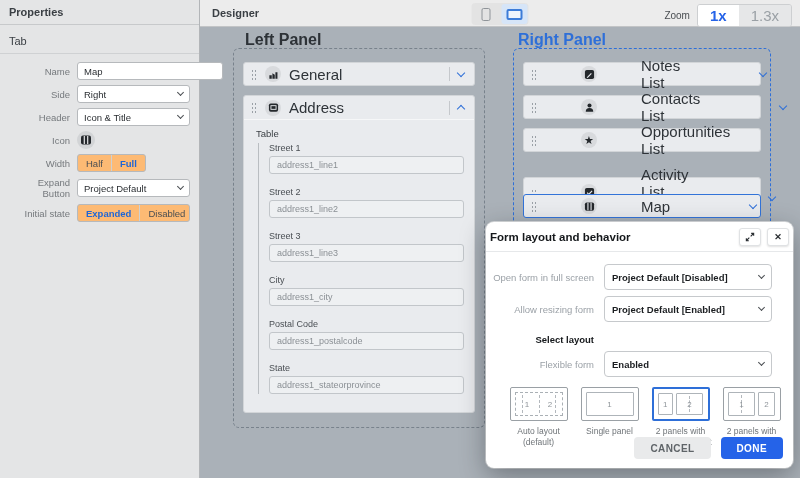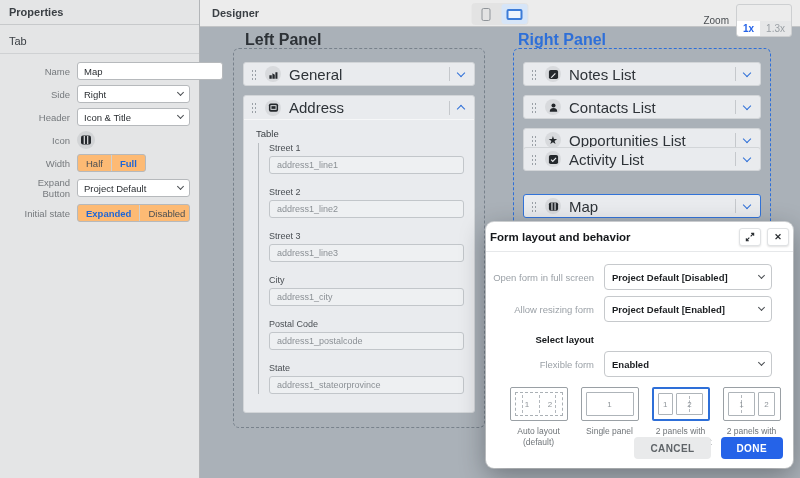"1x" .zoom-opt { font-size: 10px -> 15px; margin-top: 16px -> none; padding: 2px 6px -> 2px 12px }
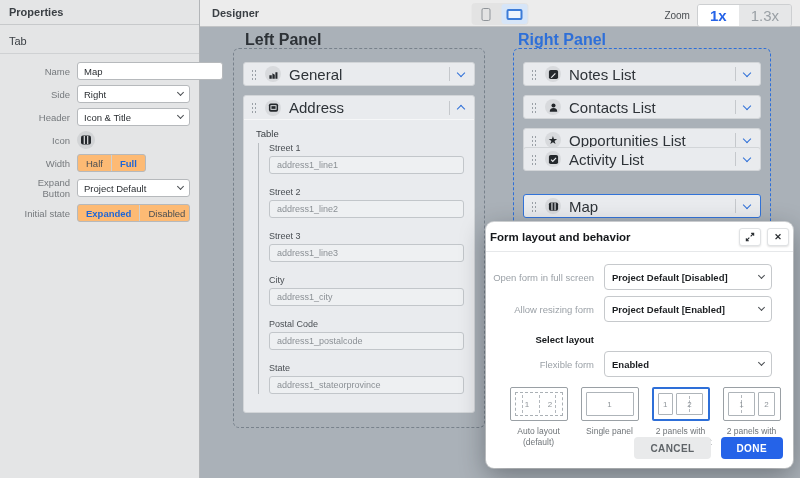"Notes List" .card-row.rp { gap: none -> 36px }
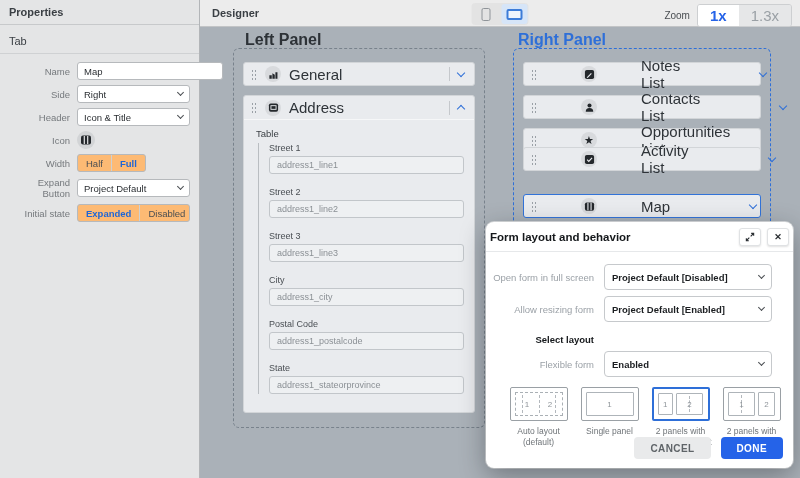"Activity List" div.card-row { align-items: none -> flex-end; top: 147px -> 177px }
